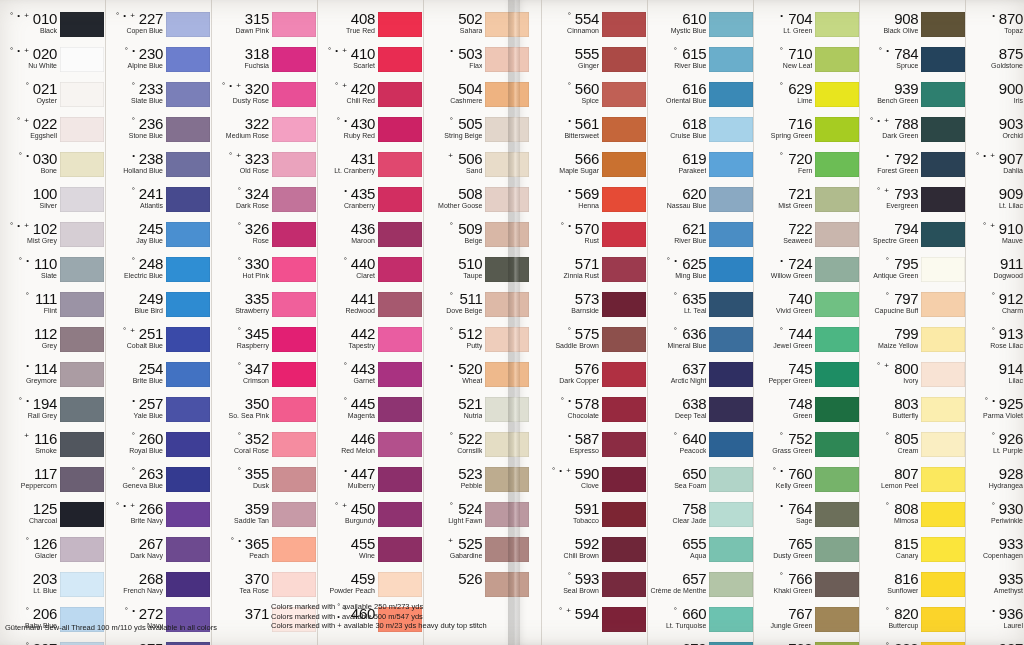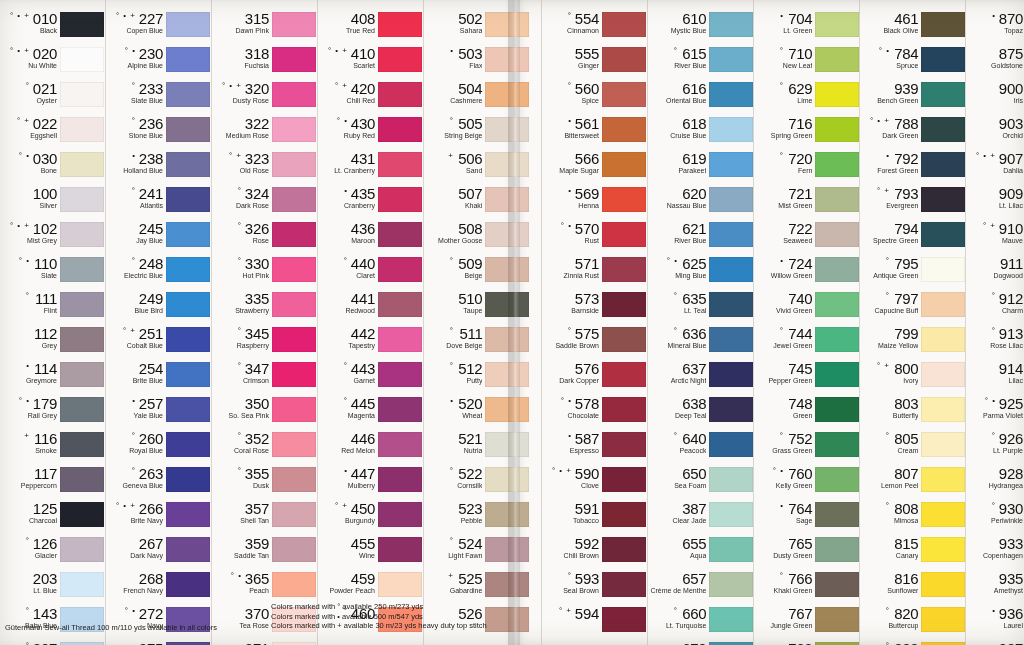"461" div.num { text: 461 -> 908 }
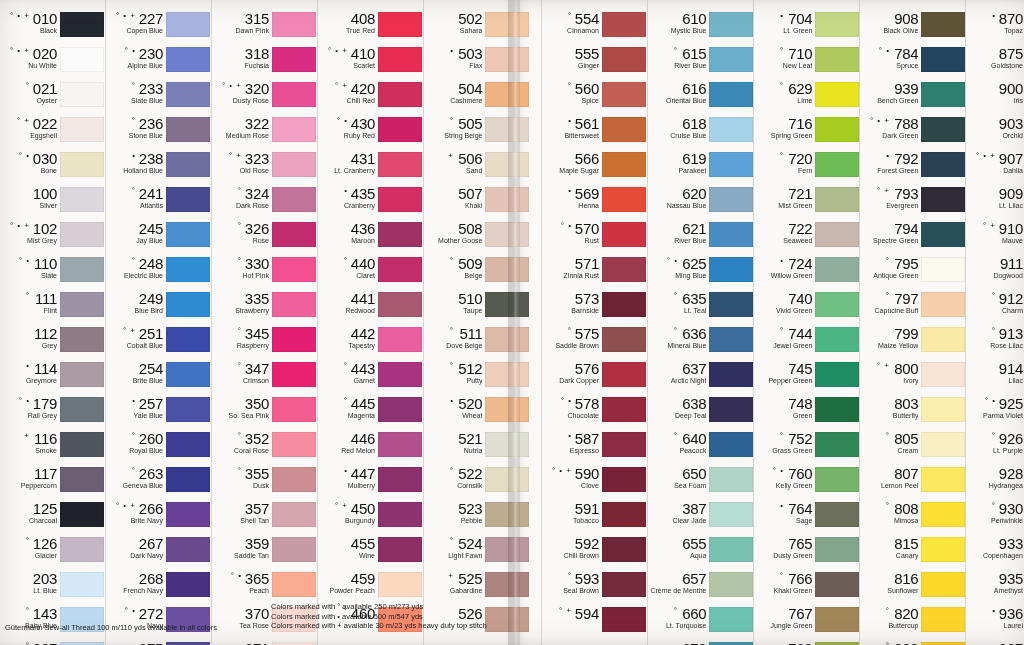"507" div.row { html: <div> <div> <div></div> <div>507</div> <div>Khaki</div> </div> <div></div> </div> -> none }
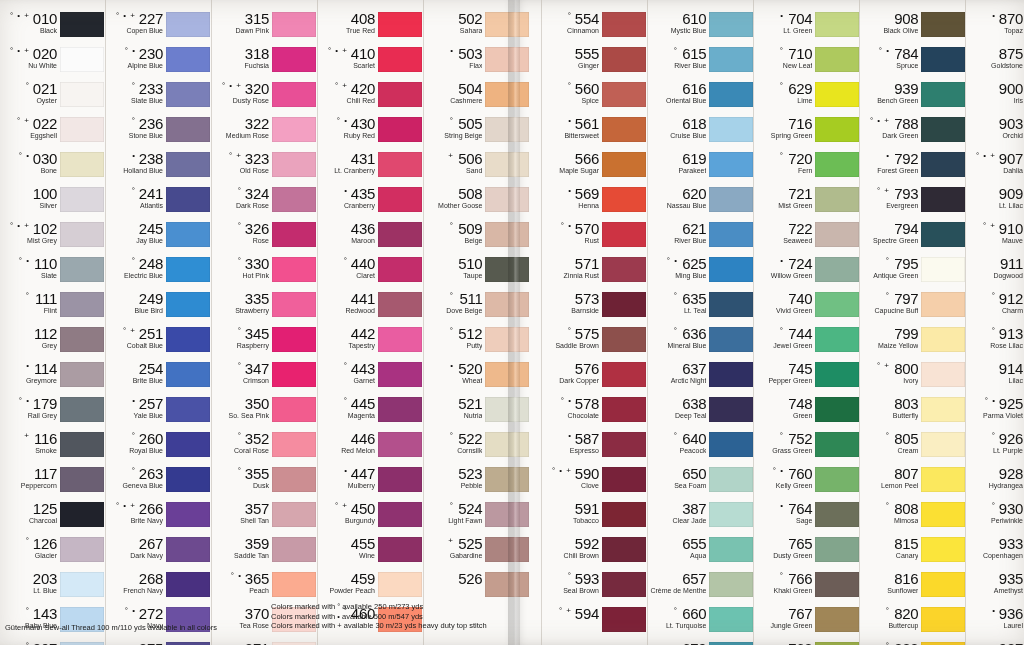"179" div.num { text: 179 -> 194 }
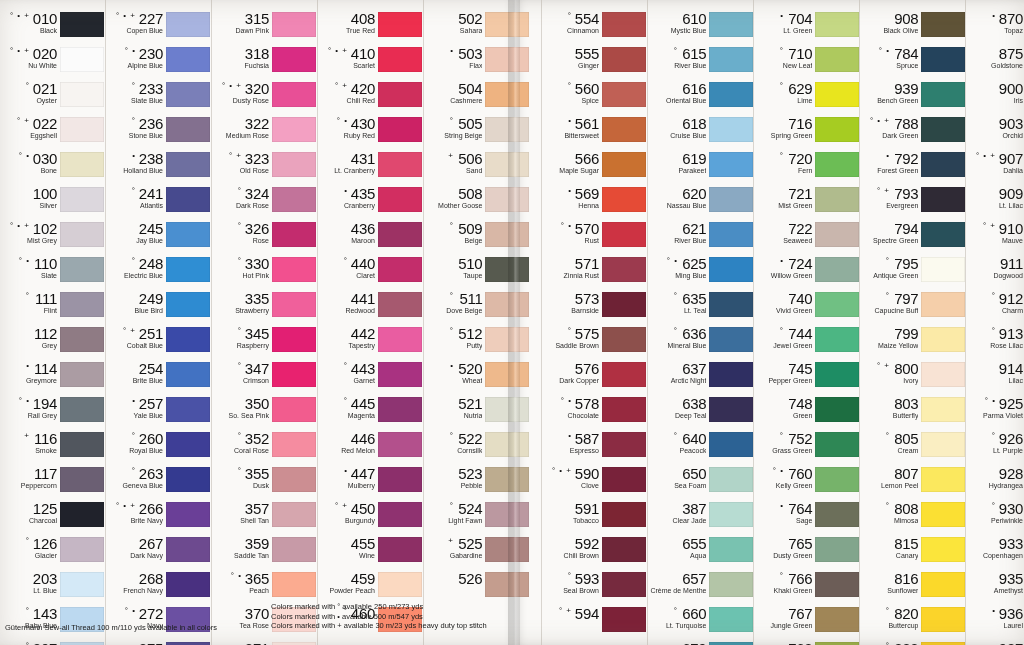"357" div.row { html: <div> <div> <div></div> <div>357</div> <div>Shell Tan</div> </div> <div></div> </div> -> none }
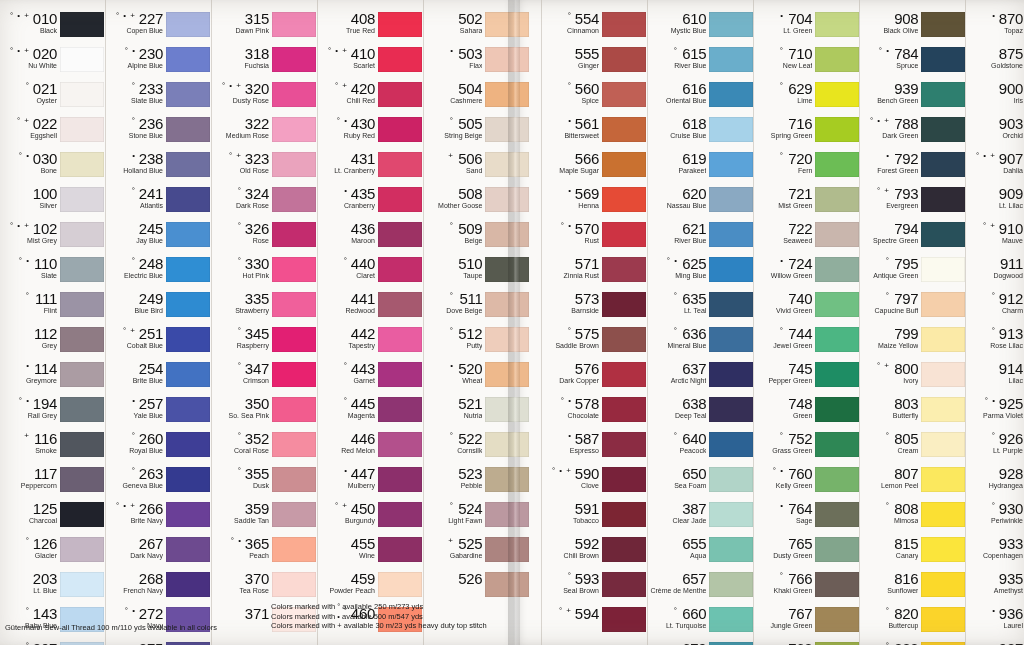"387" div.num { text: 387 -> 758 }
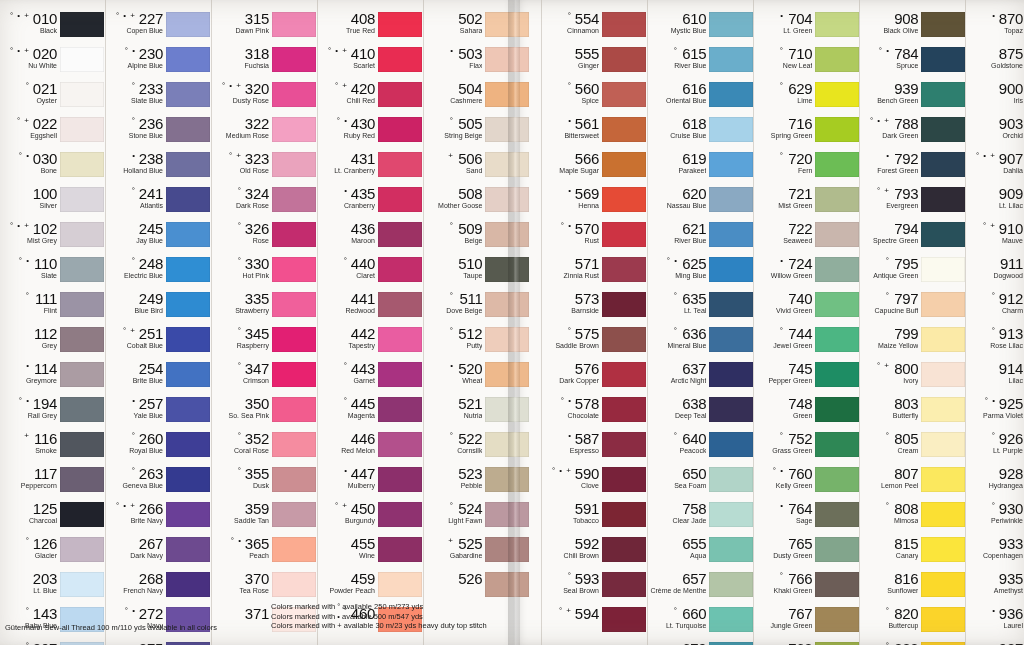"143" div.num { text: 143 -> 206 }
